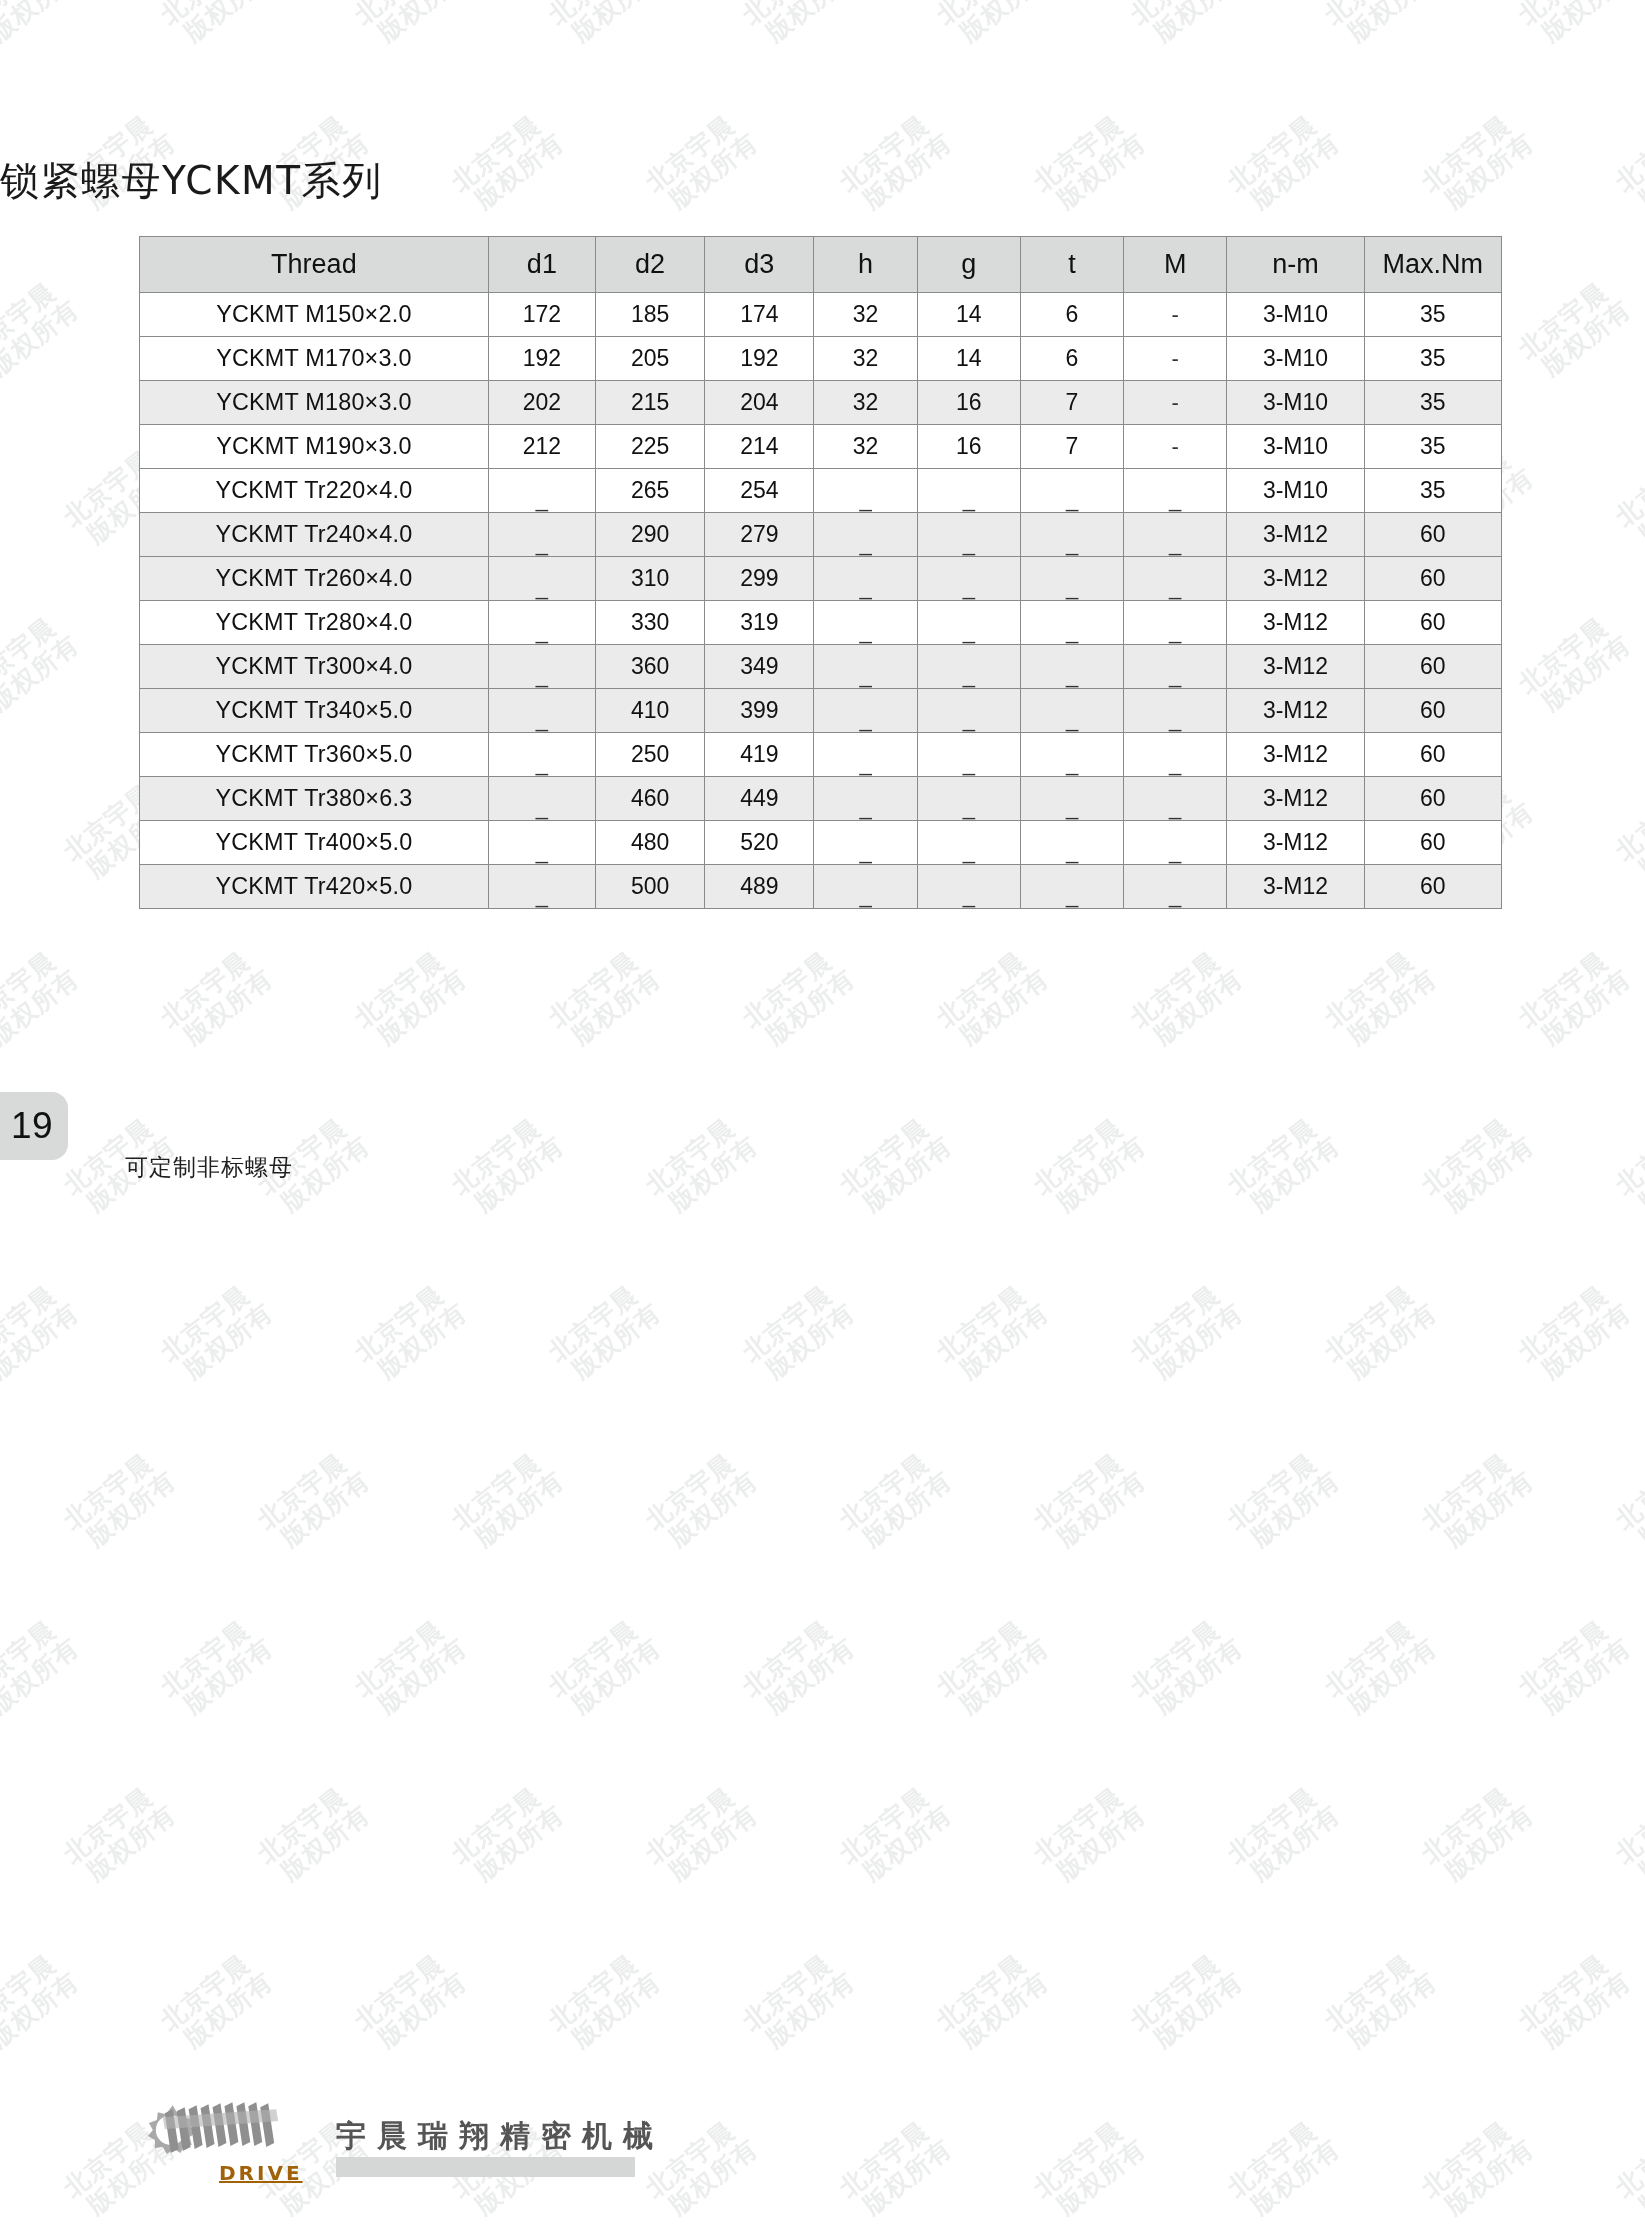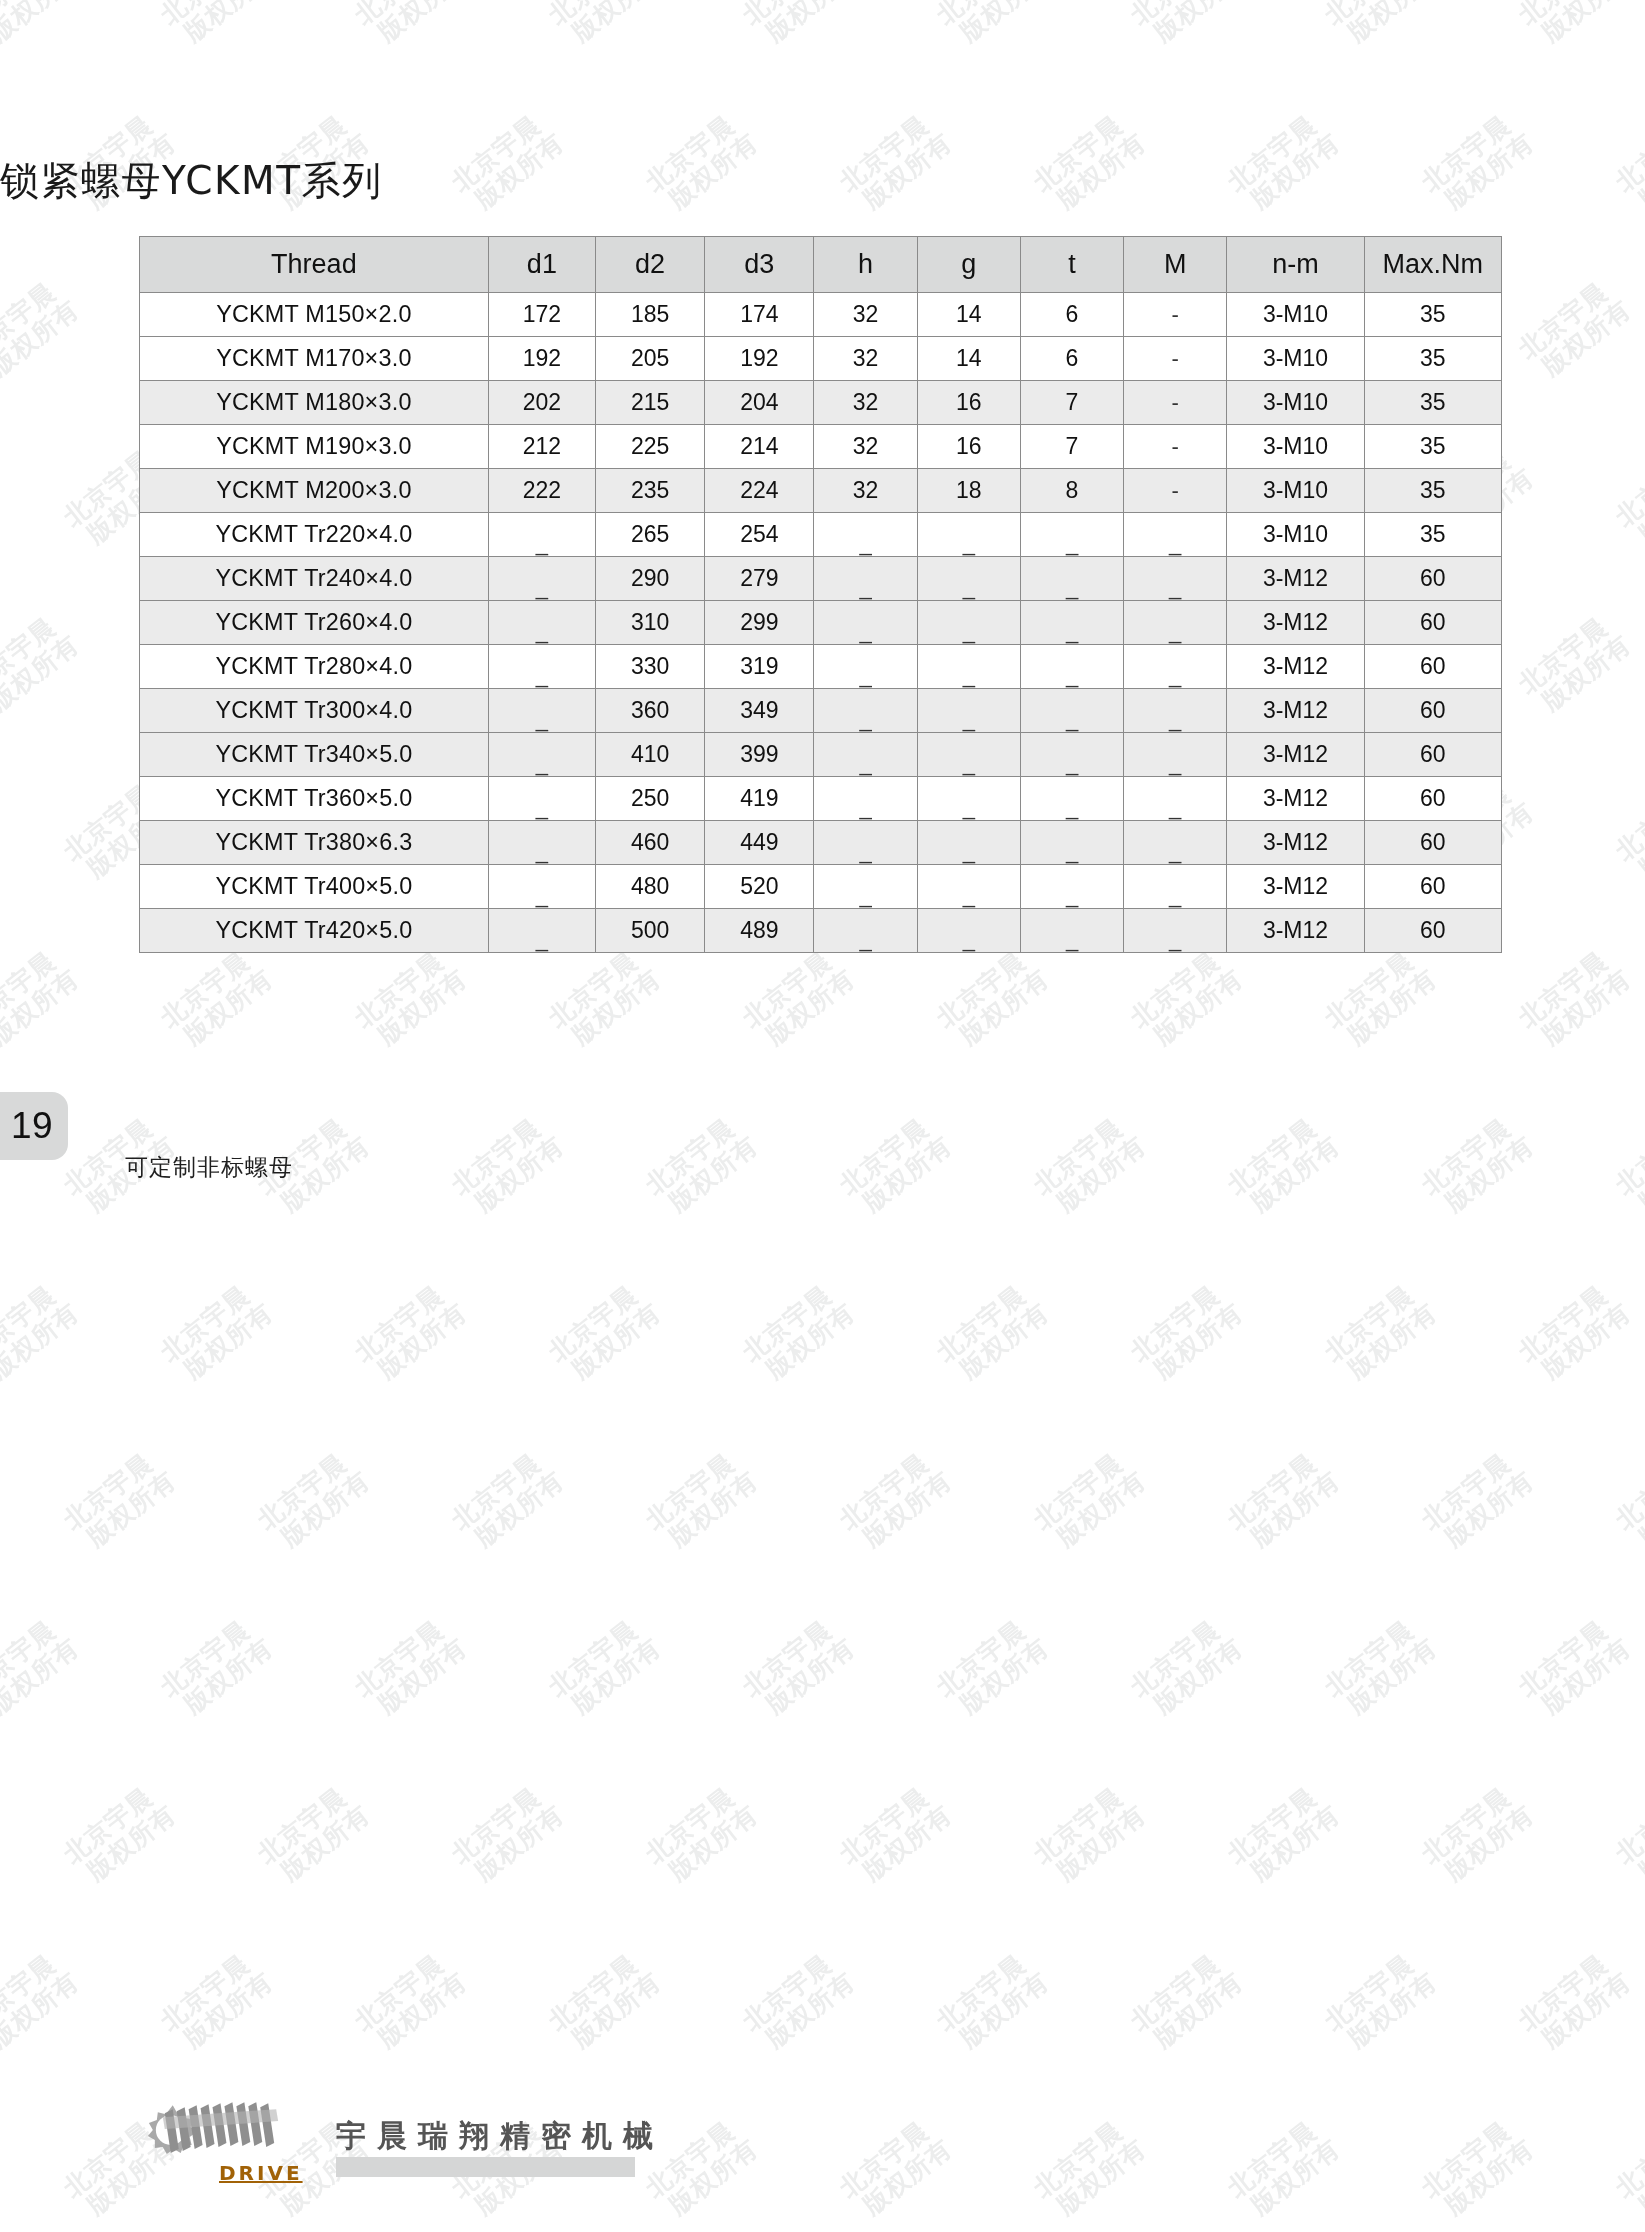"YCKMT M200×3.0" tr.alt { html: <tr> <td>YCKMT M200×3.0</td> <td>222</td> <td>235</td> <td>224</td> <td>32</td> <td>18</td> <td>8</td> <td><span>-</span></td> <td>3-M10</td> <td>35</td> </tr> -> none }
